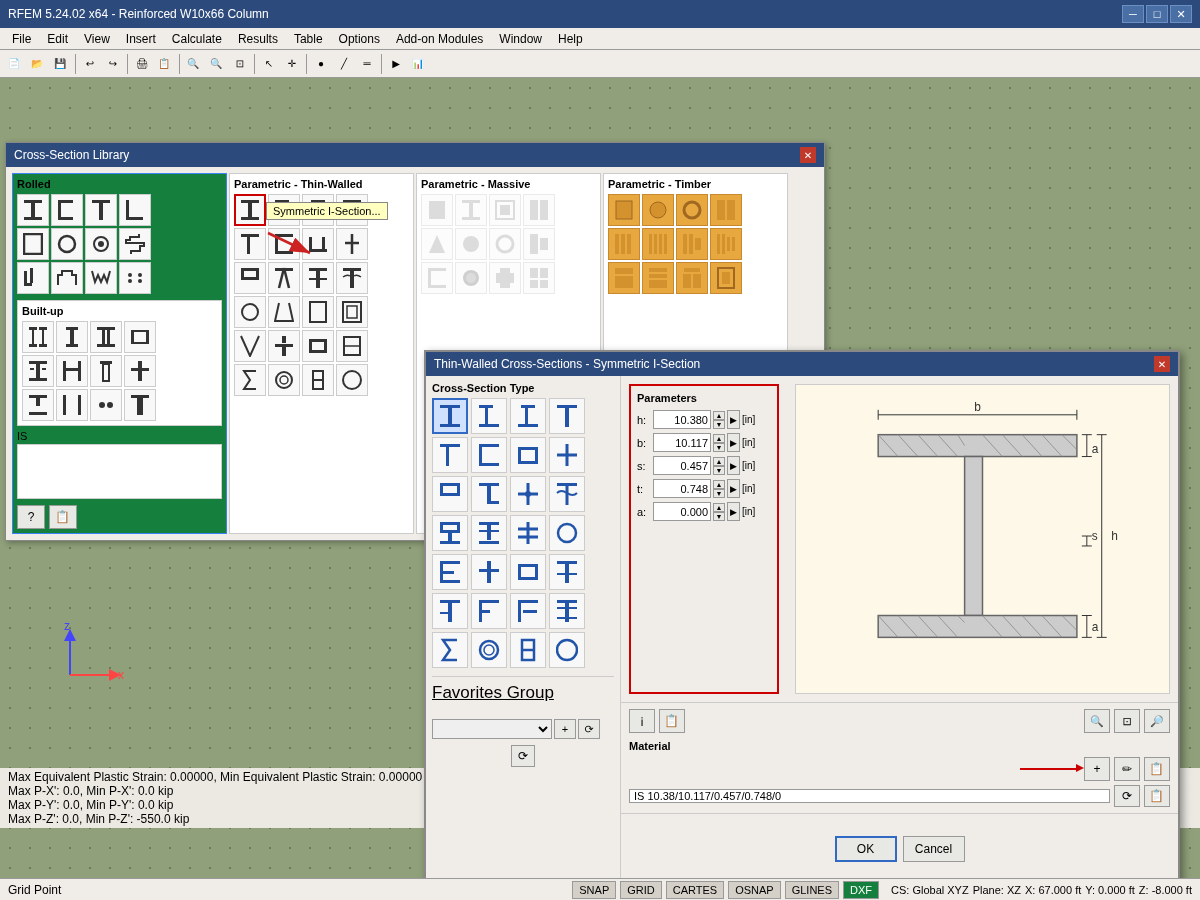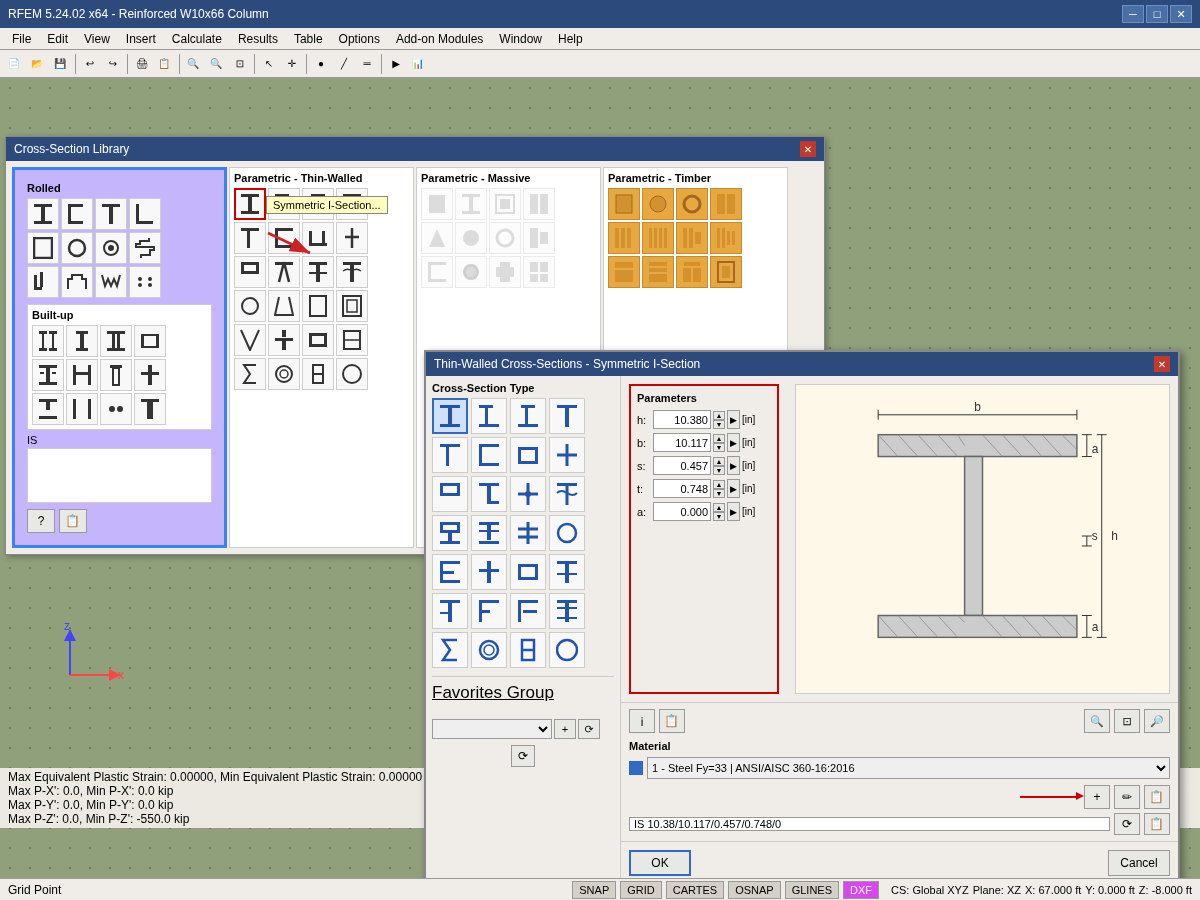"Cross-Section Library" div.dialog-cs-library { top: 58px -> 64px }
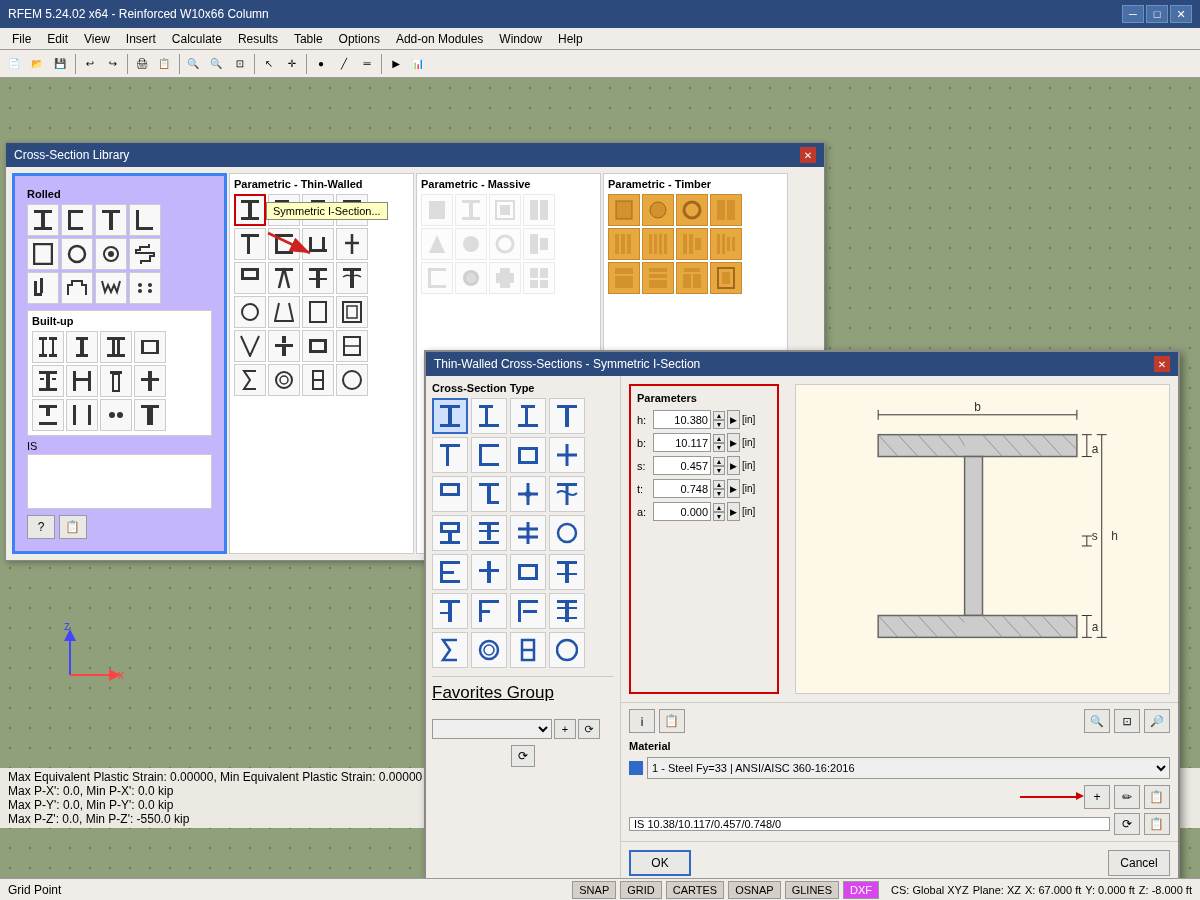"Rolled" div { background: #c4b5fd -> #15803d; border: 3px solid #3b82f6 -> 1px solid #3b82f6; padding: 12px -> 4px }
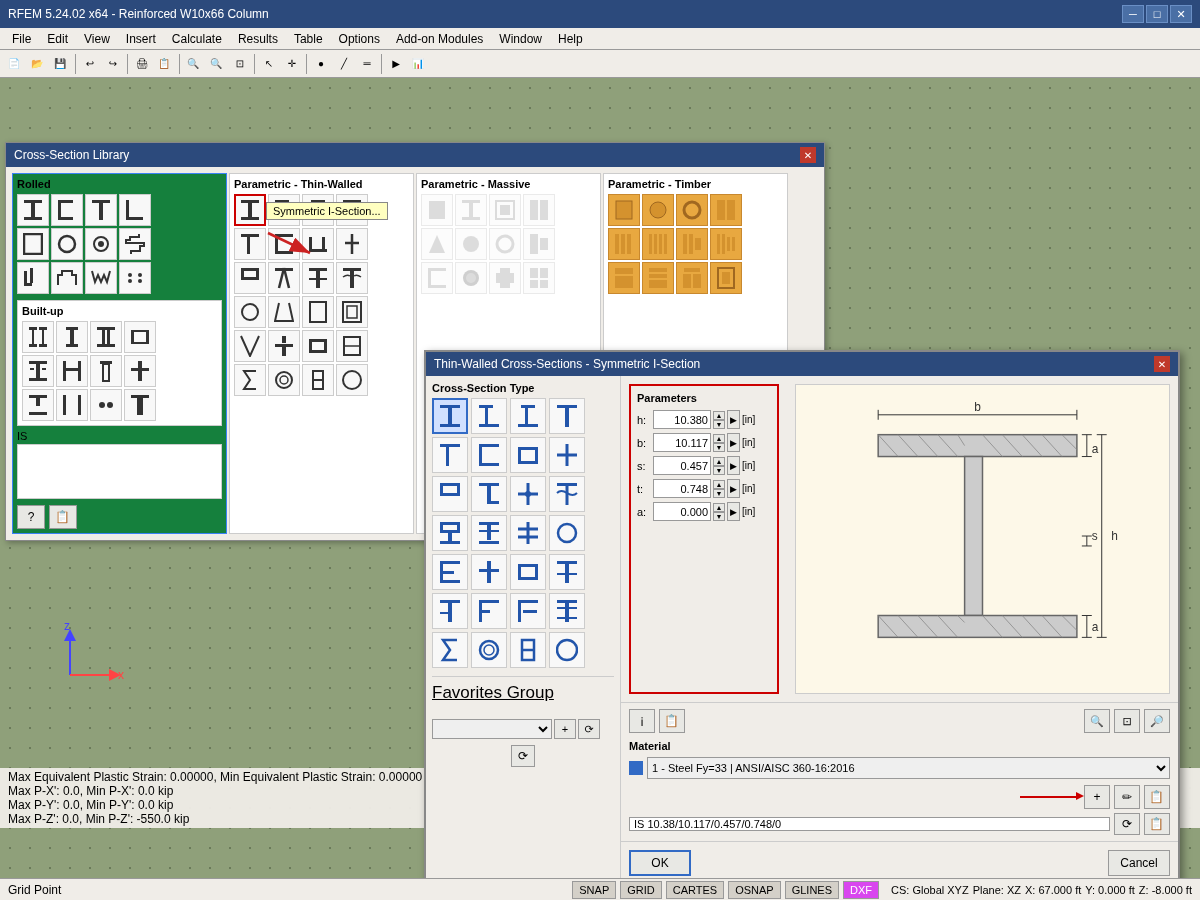"1 - Steel Fy=33 |" div { html: <div> <div></div> <select> <option>1 - Steel Fy=33 | ANSI/AISC 360-16:2016</option> </select> </div> -> none }
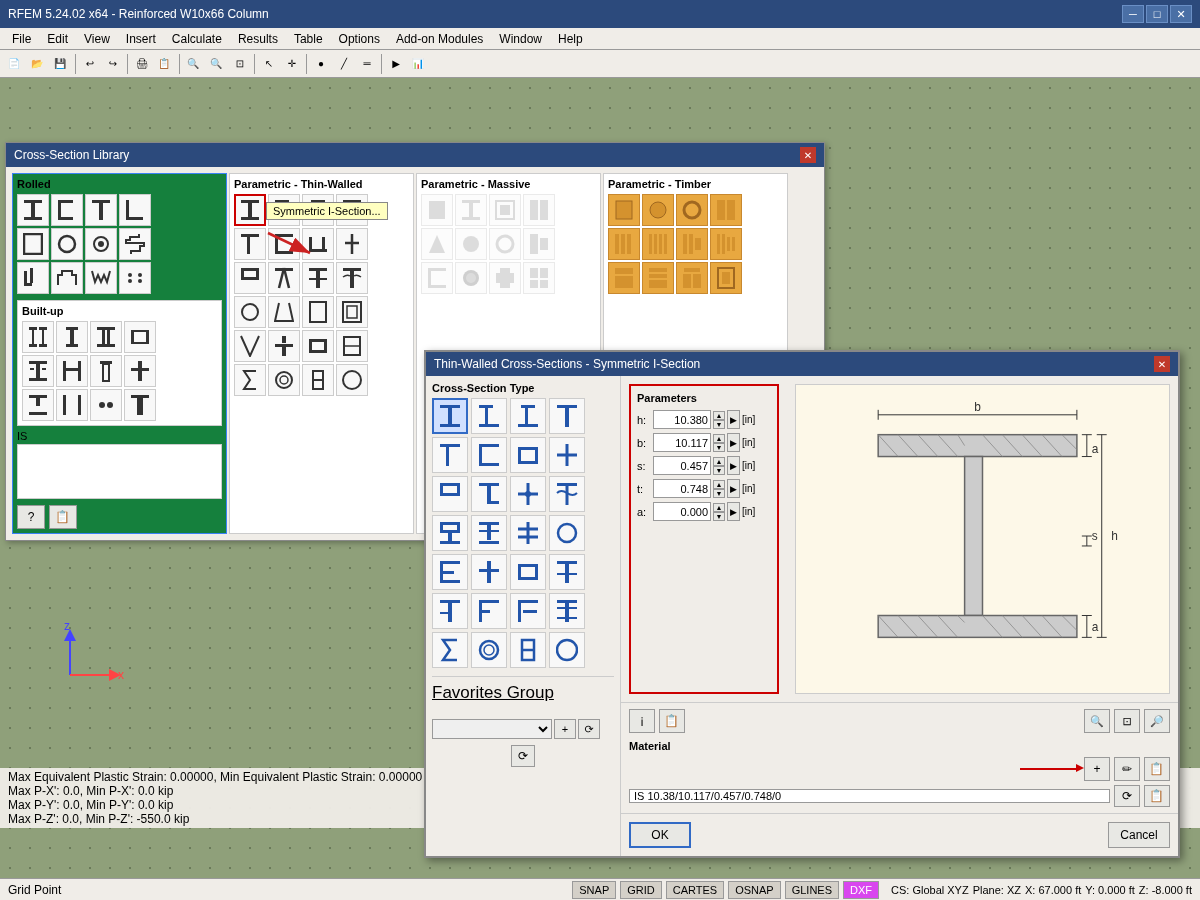"OK" div { justify-content: space-between -> center; padding: 8px 8px -> 22px 8px }
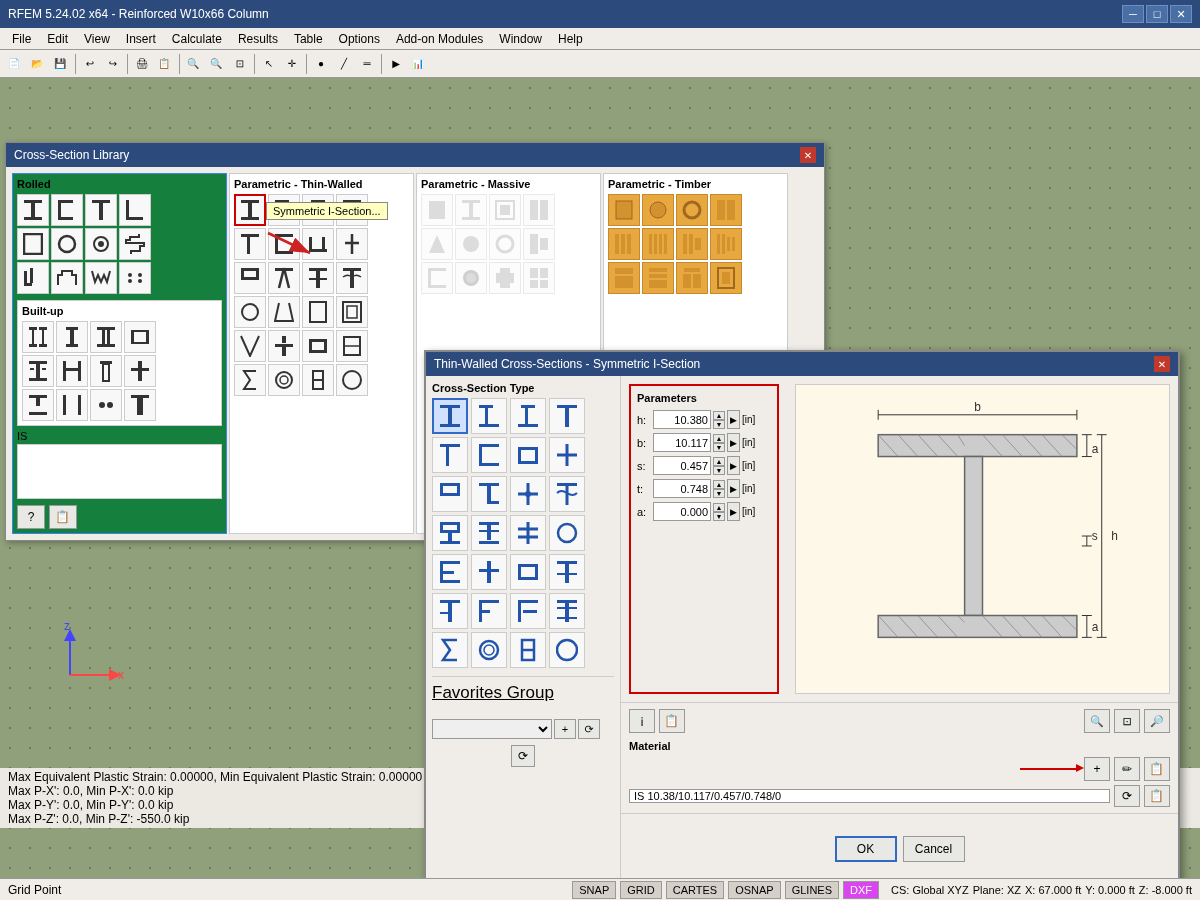"DXF" .status-badge.active { background: #d946ef -> #15803d }
